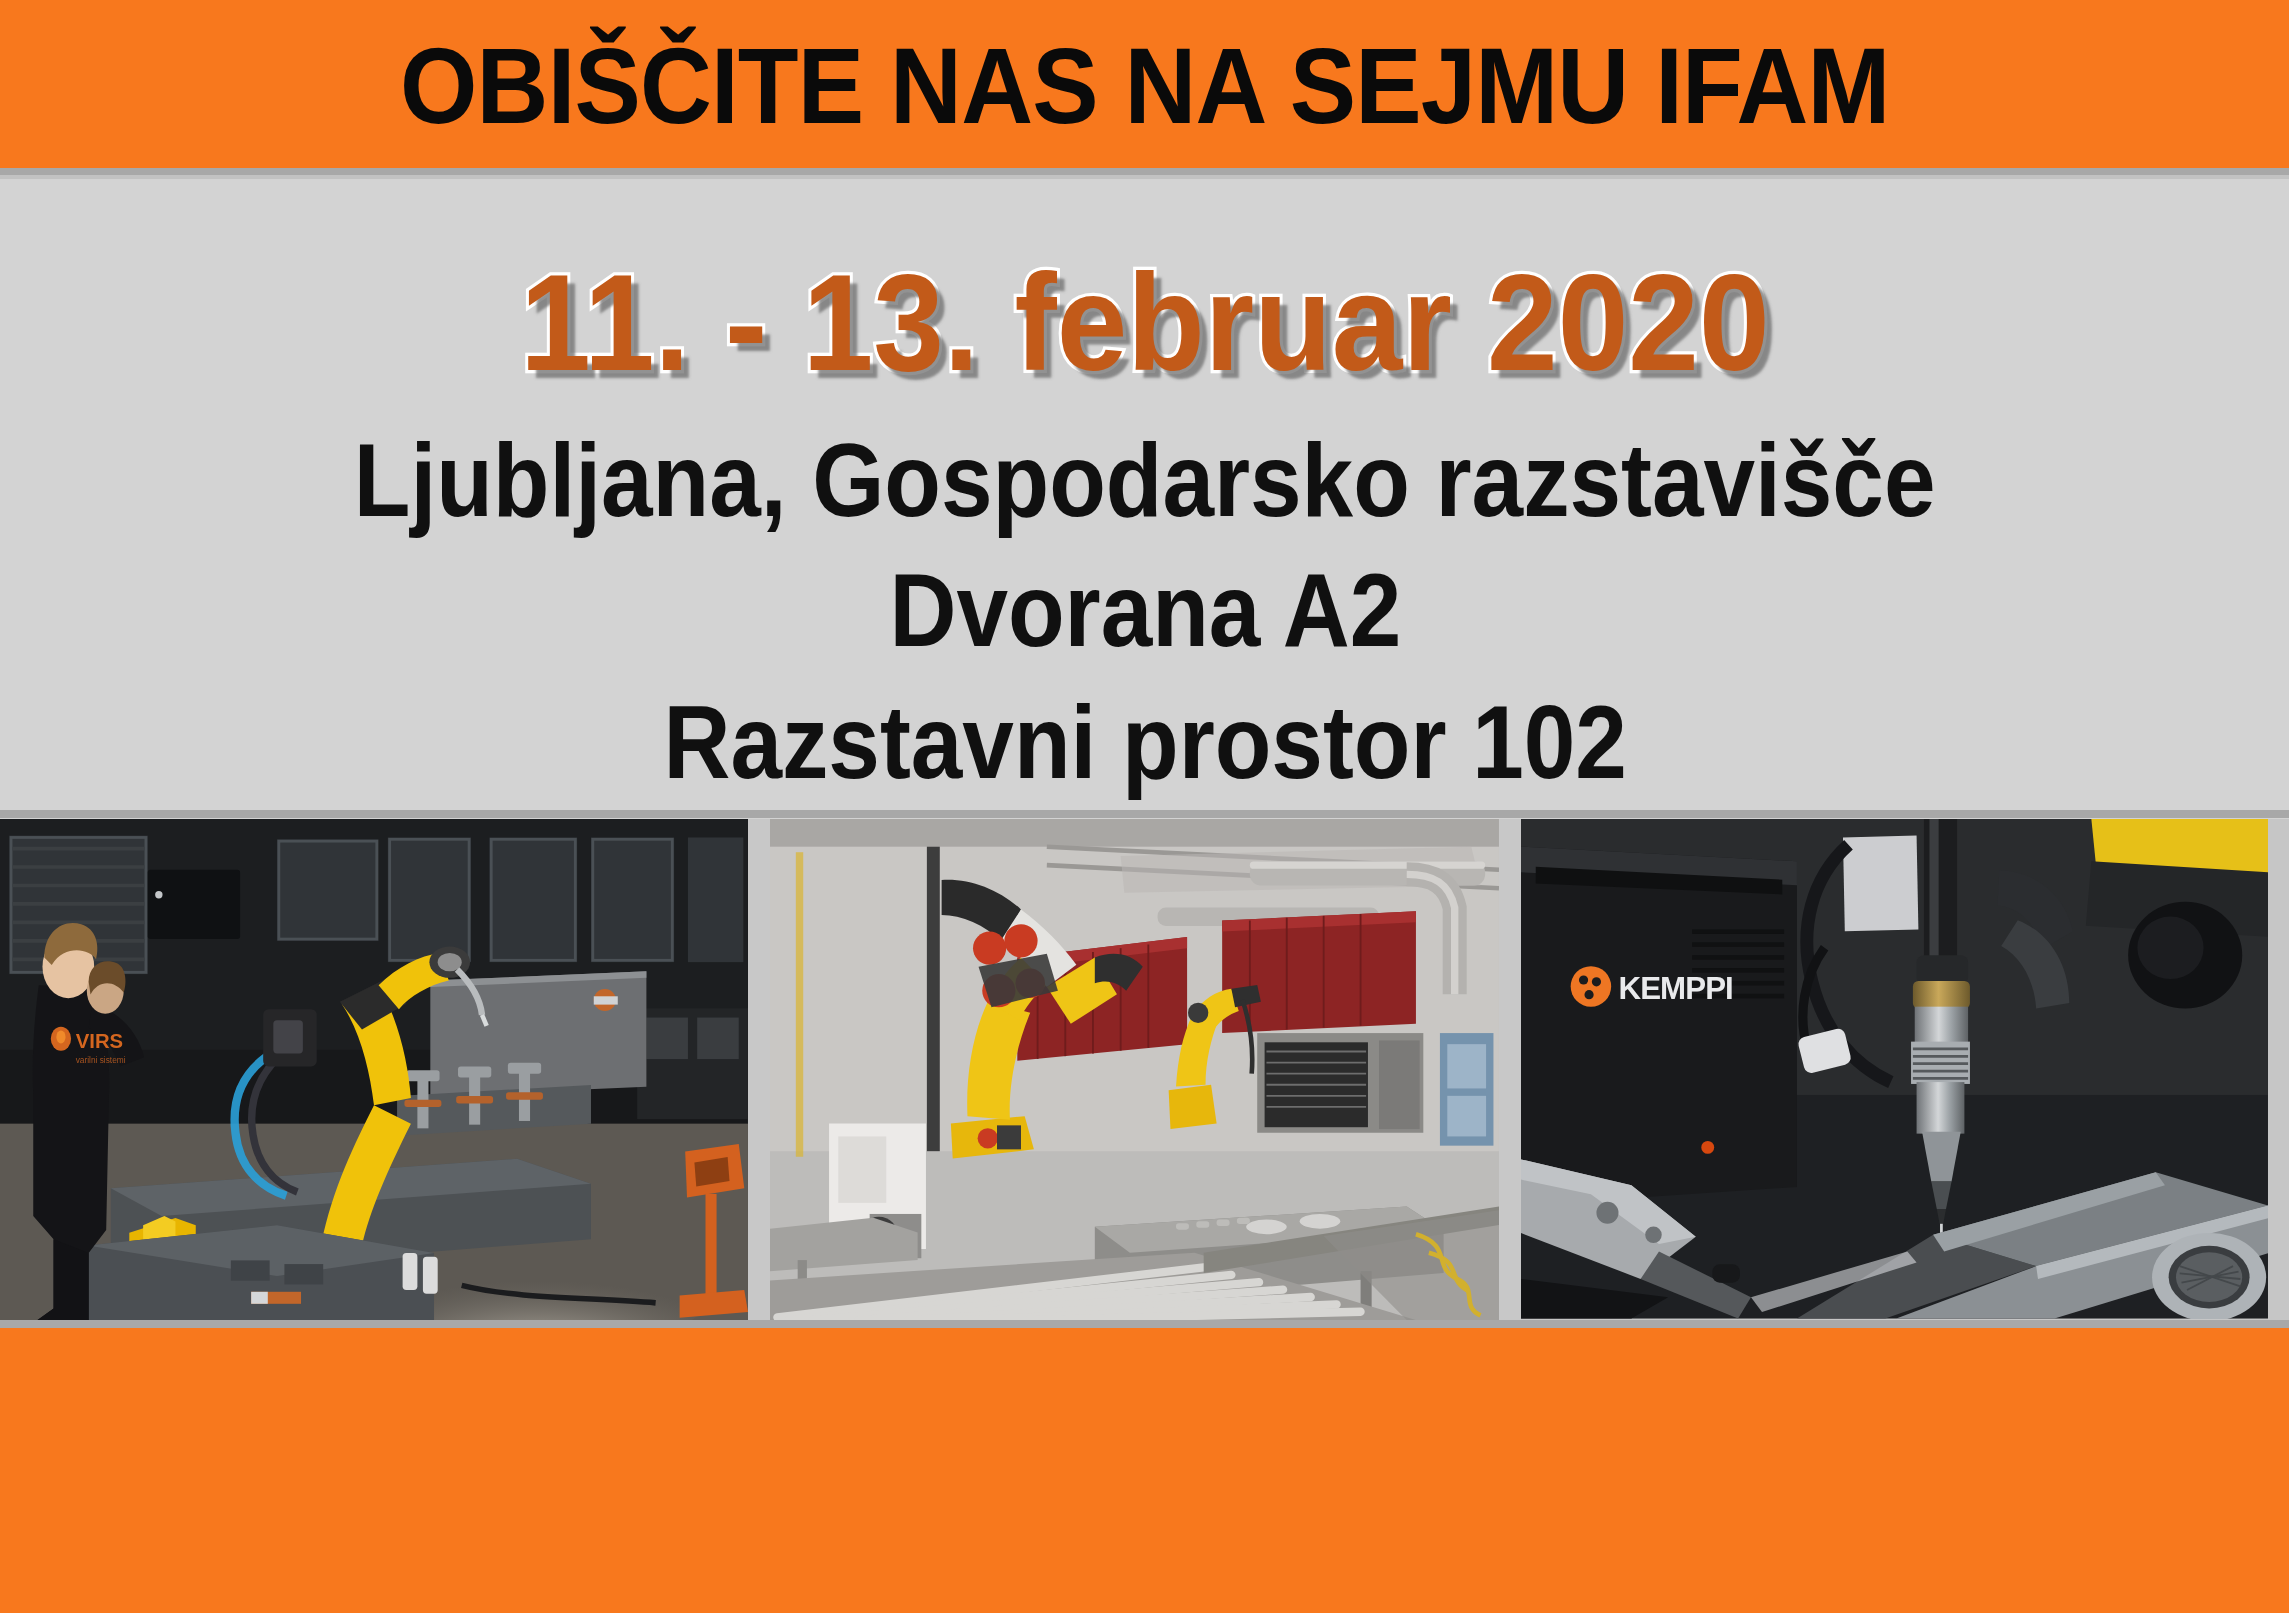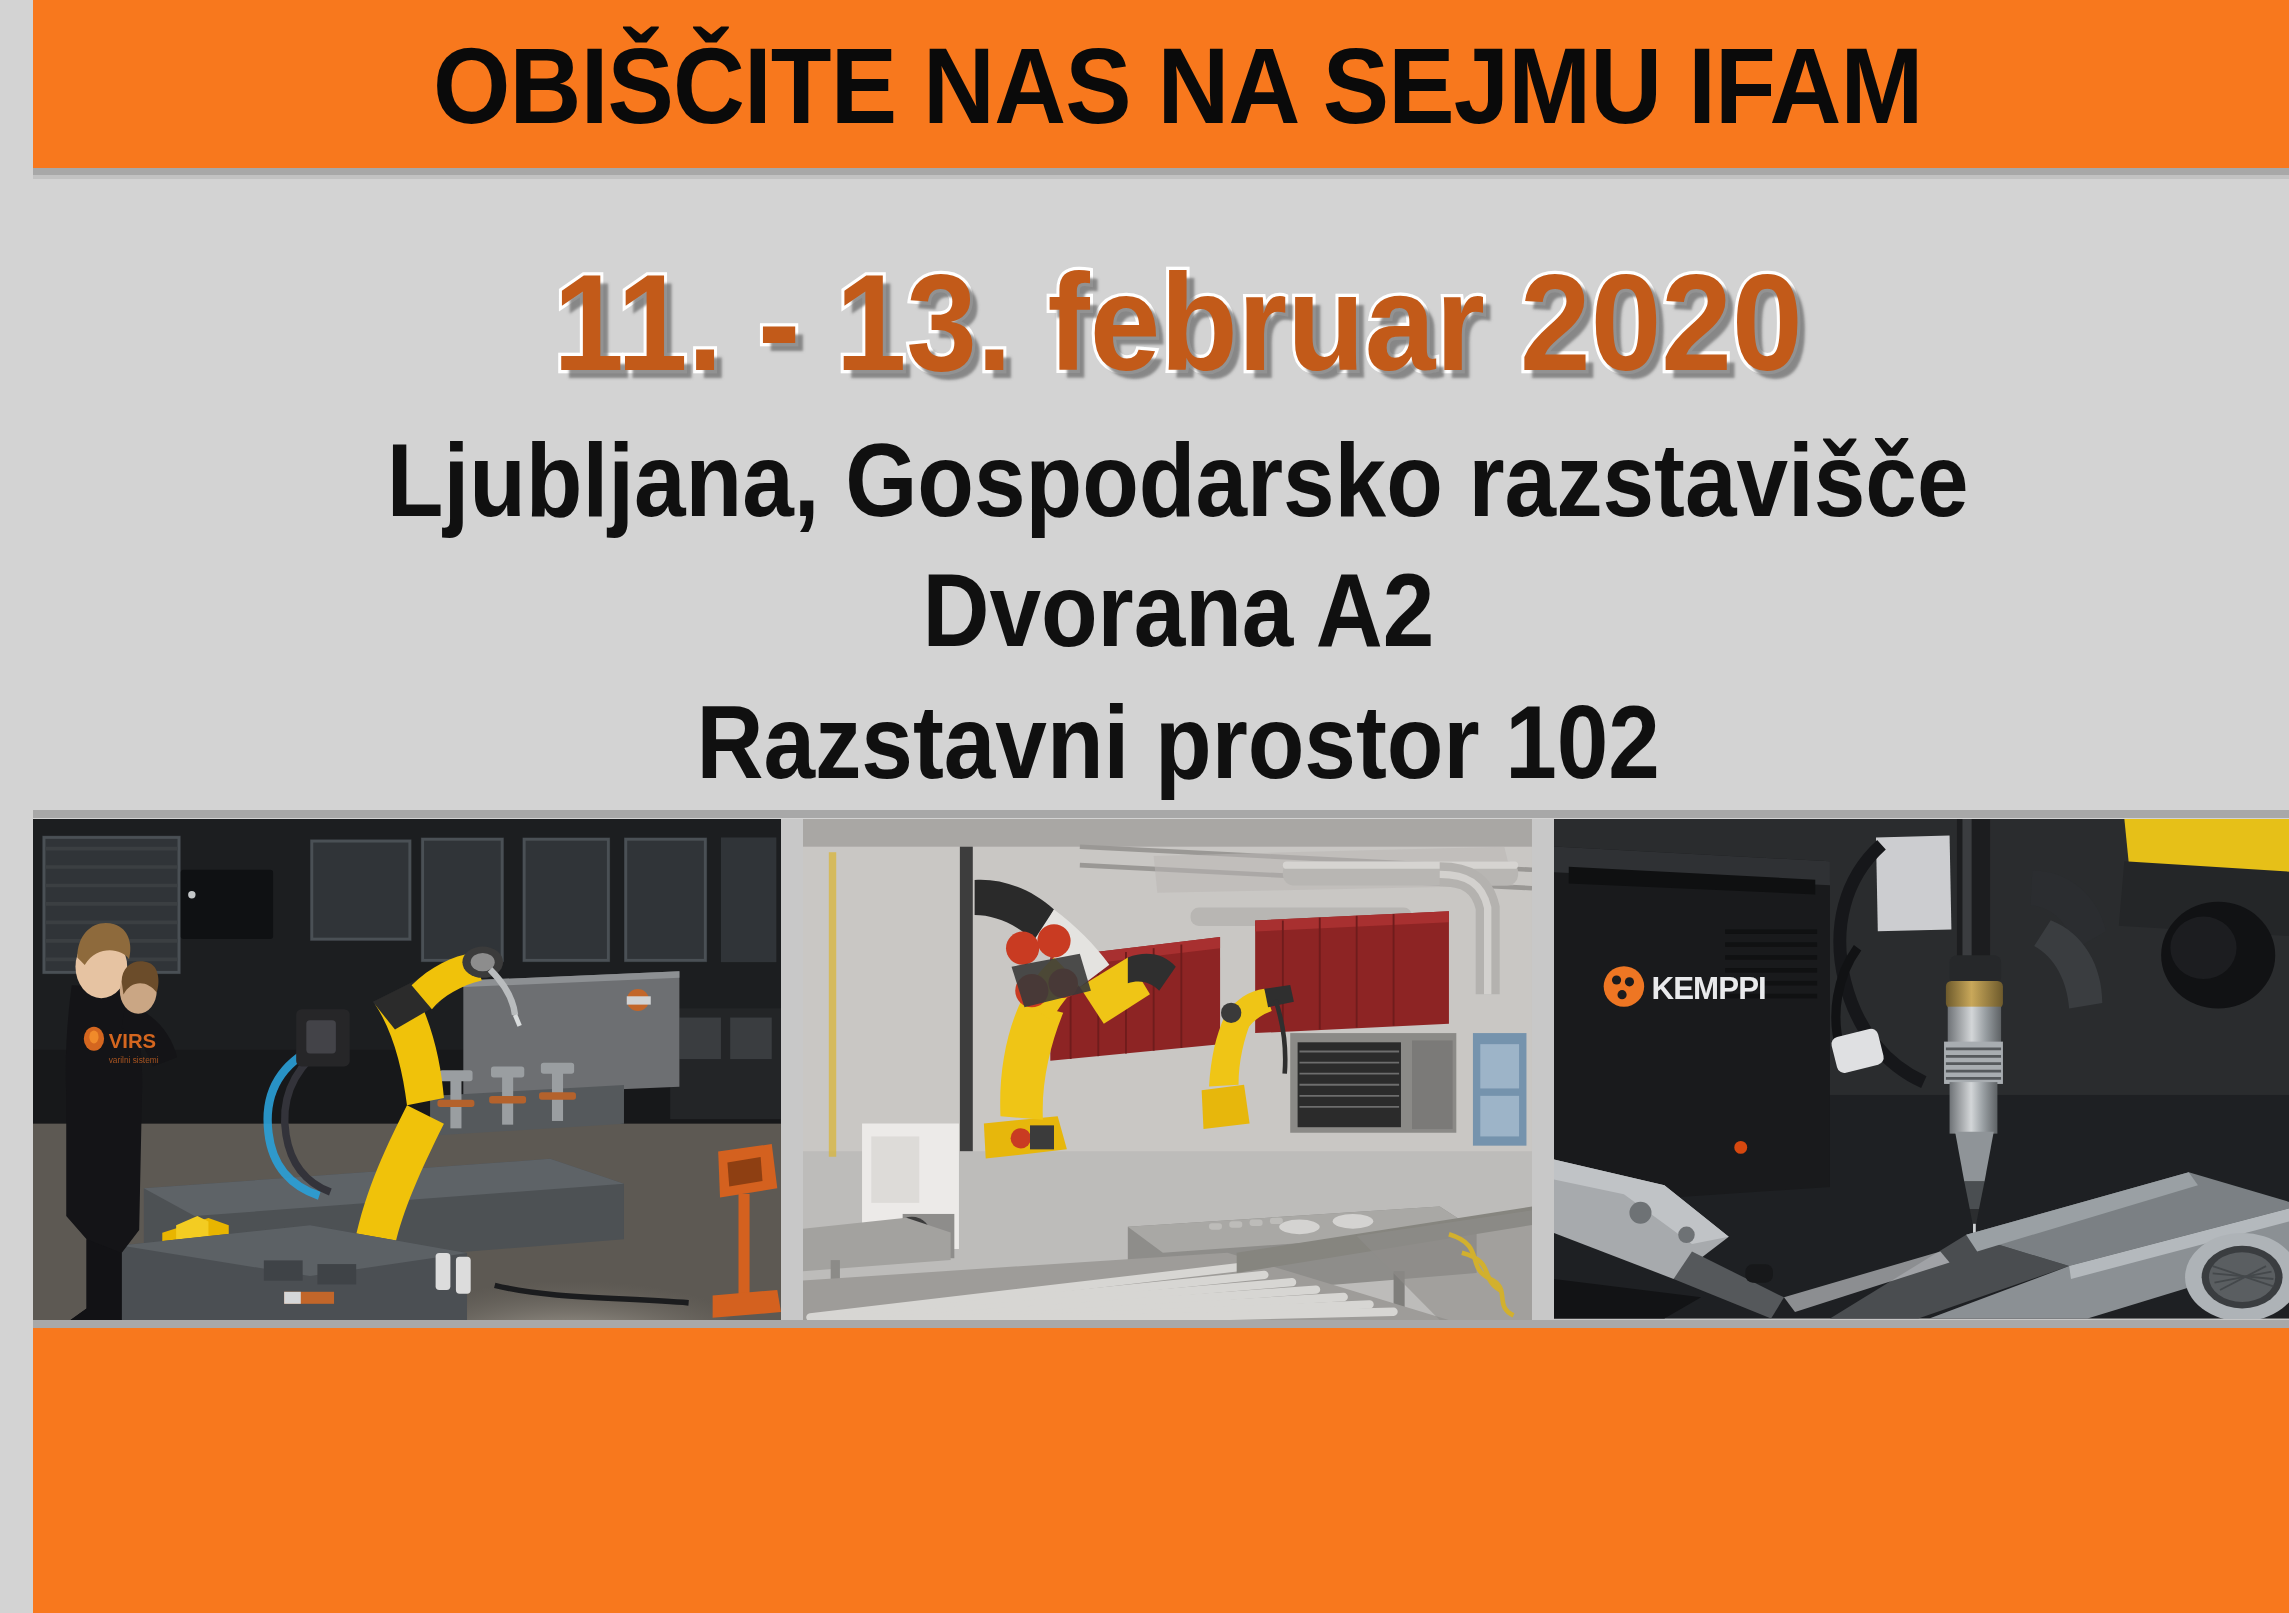"OBIŠČITE NAS NA SEJMU IFAM" .poster { margin-left: 33px -> none }
